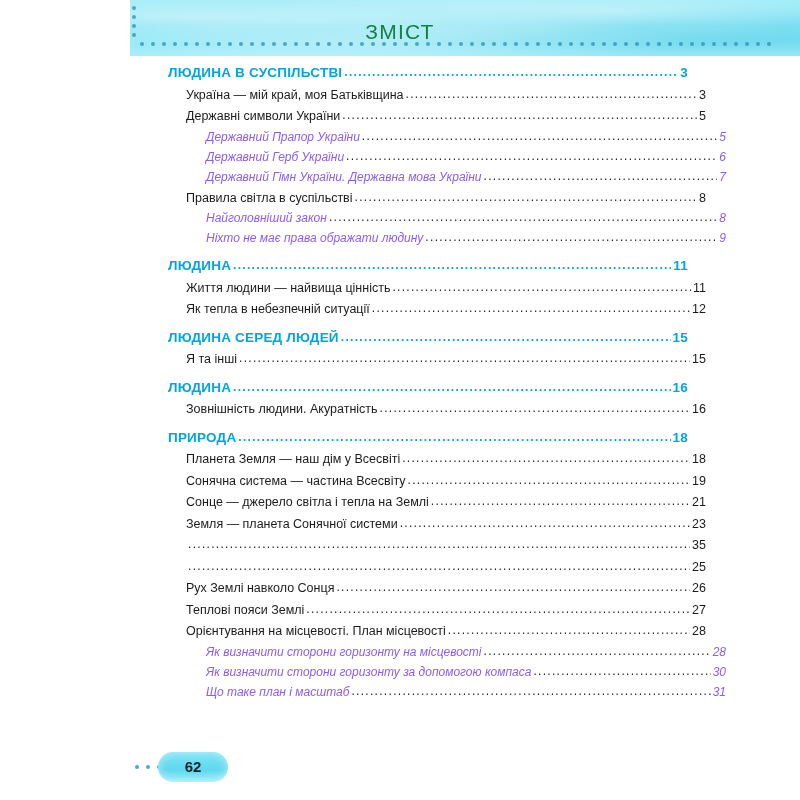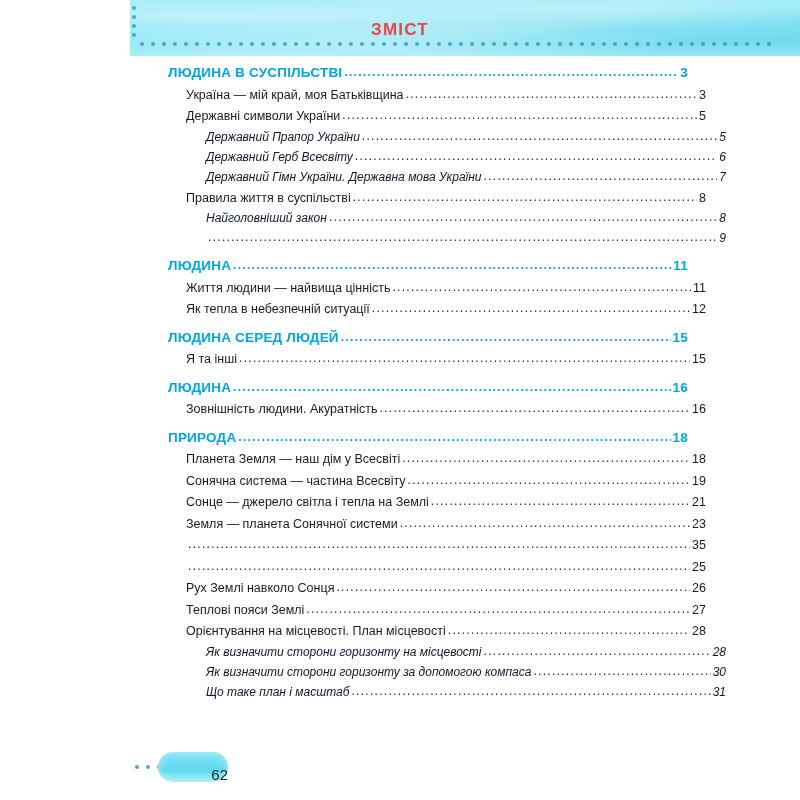"ЗМІСТ" .header-title { color: #ef4444 -> #15803d; font-size: 17px -> 21px; font-weight: bold -> normal }
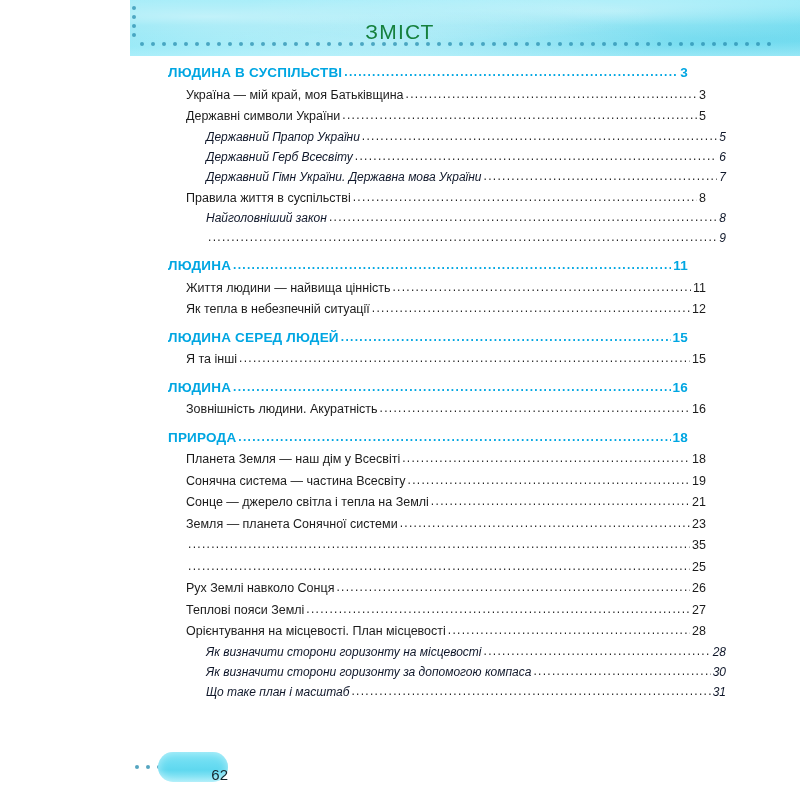"Державний Прапор України" .lvl-sub .txt, .lvl-sub .pg { color: #0f172a -> #8b5cf6 }
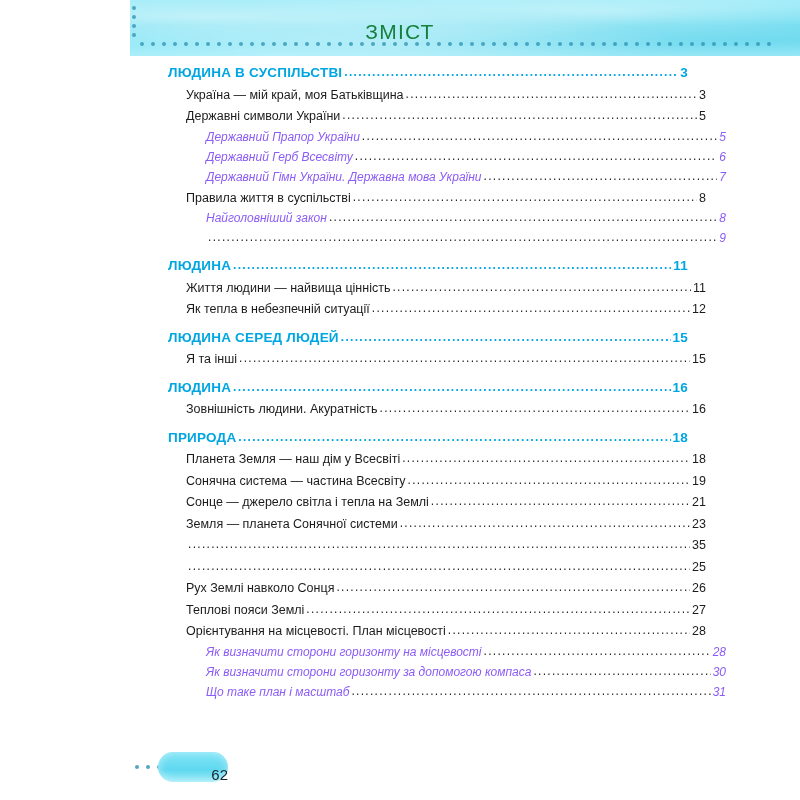"Державний Герб Всесвіту" span.txt { text: Всесвіту -> України }
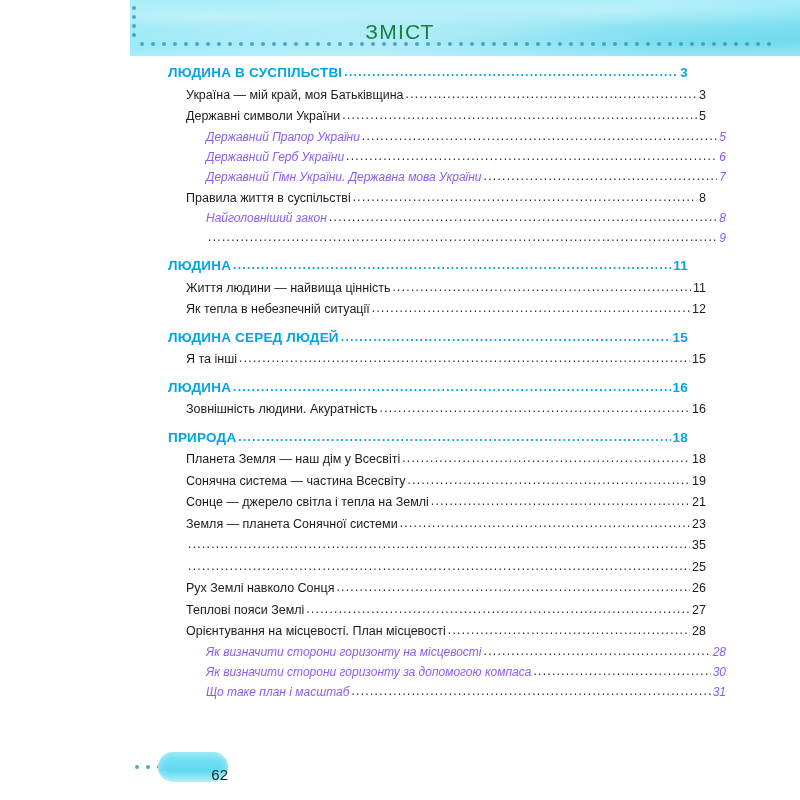"Правила життя в суспільстві" span.txt { text: життя -> світла }
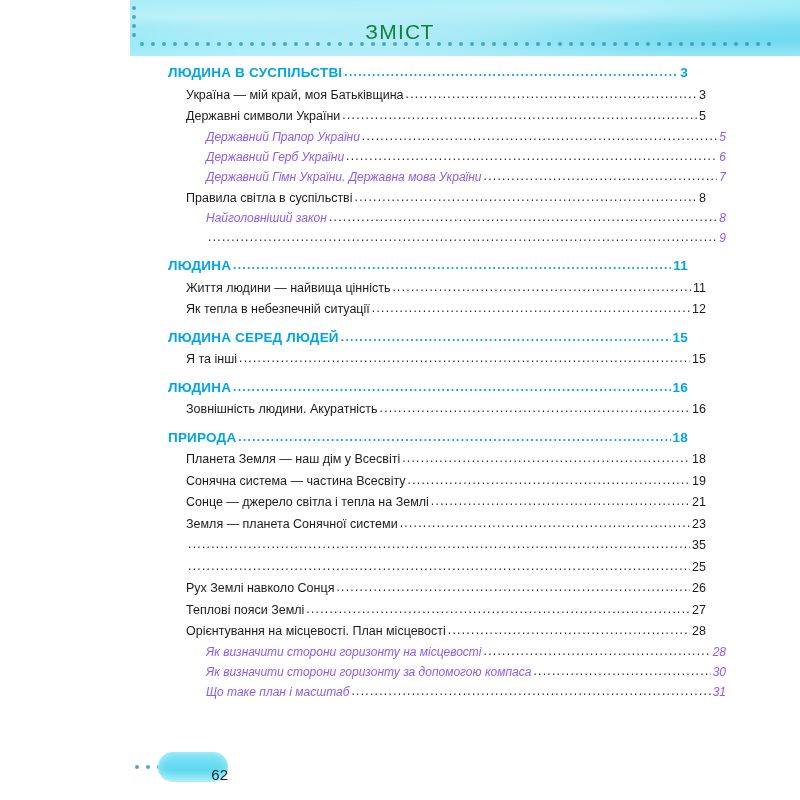"Ніхто не має права ображати" span.txt { html: none -> <span>Ніхто не має права ображати людину</span> }
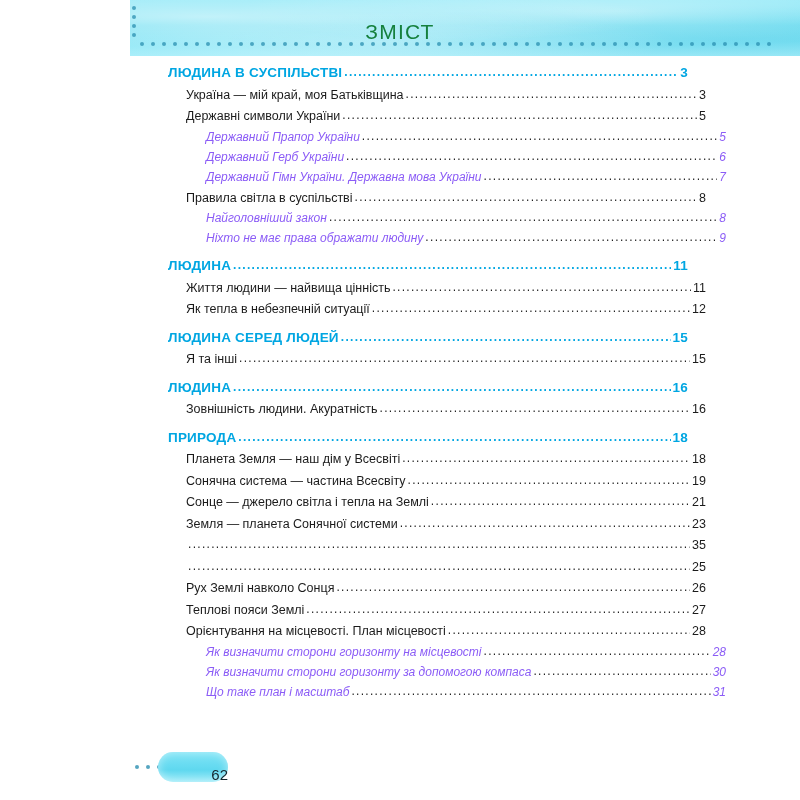"62" .page-num { font-weight: normal -> bold; margin-top: 8px -> none; text-align: right -> center }
